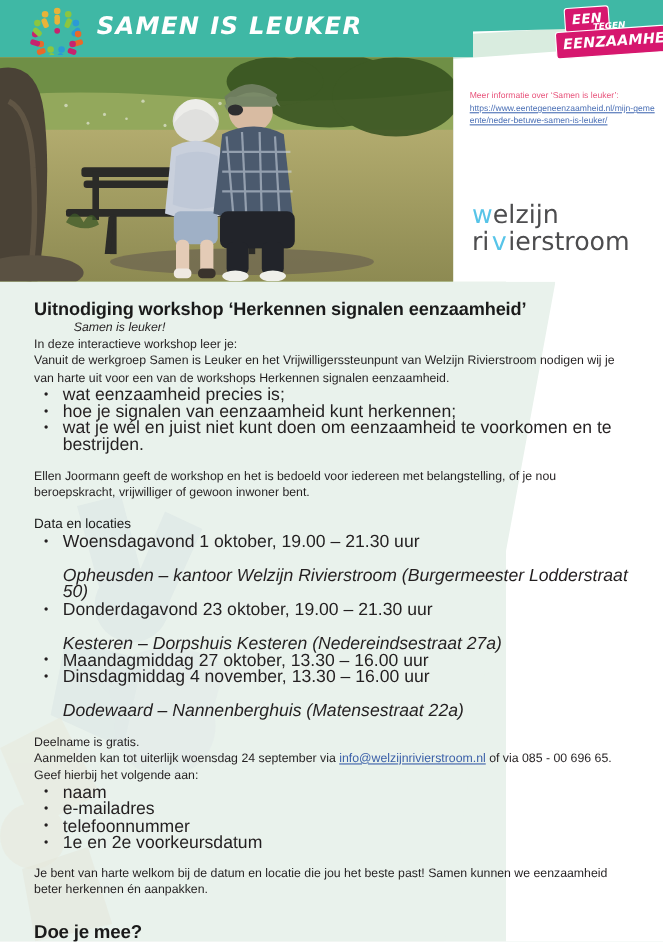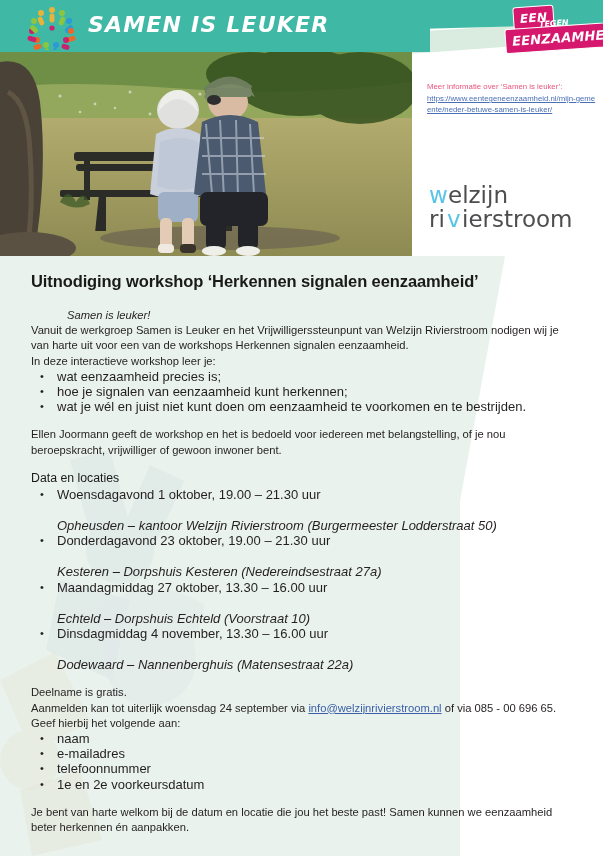"Uitnodiging workshop ‘Herkennen signalen" h1.title { margin: 0 0 17px 0 -> 0 0 0 0 }
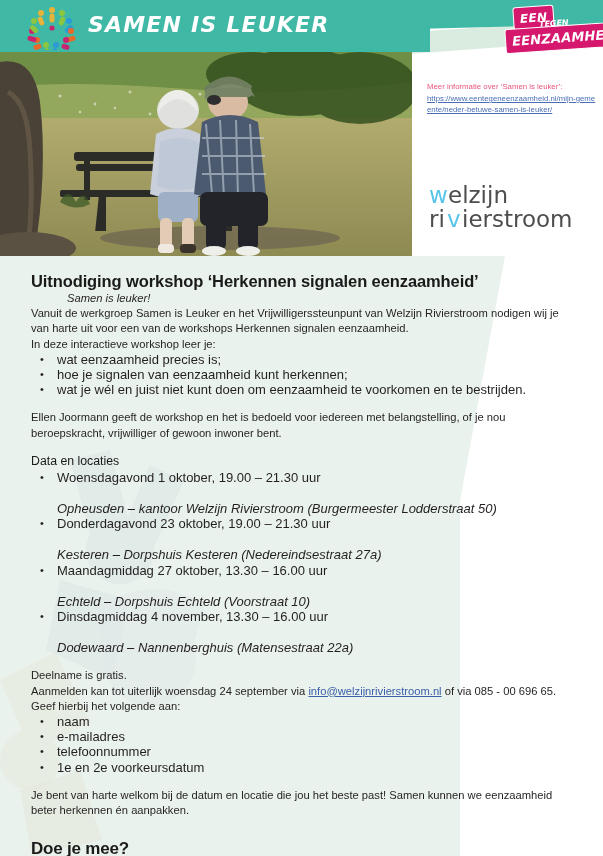"Vanuit de werkgroep Samen is" p.body { order: before "In deze interactieve workshop leer" -> after "In deze interactieve workshop leer" }
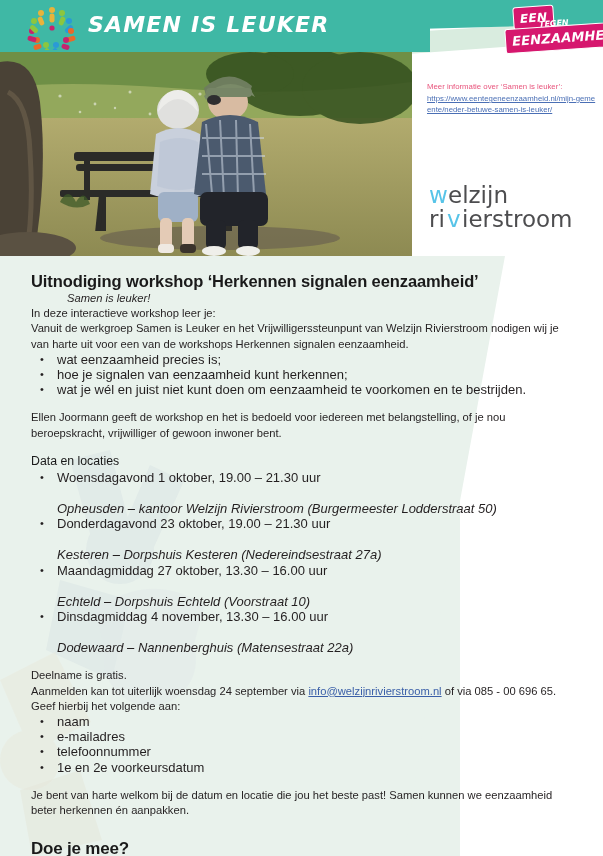"wat eenzaamheid precies is;" ul.bul li { font-size: 13px -> 16px }
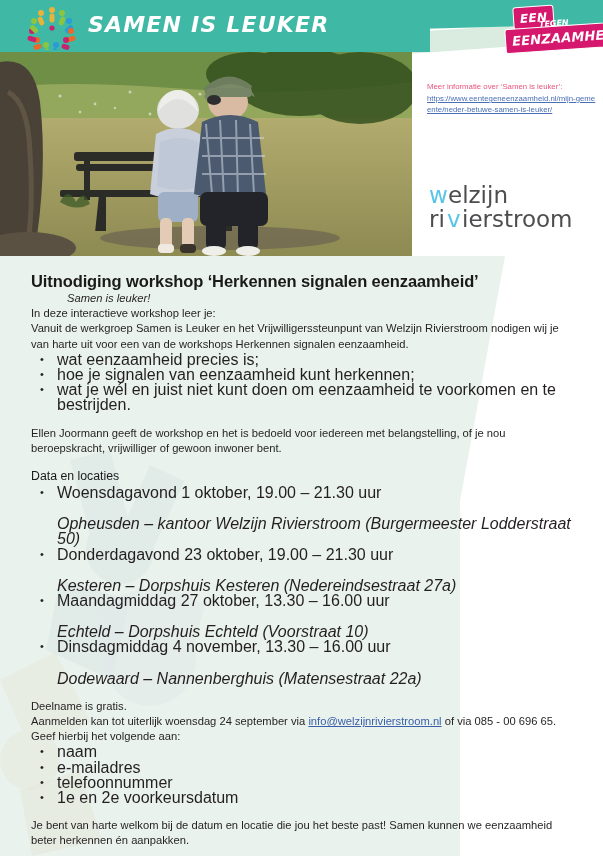"Echteld – Dorpshuis Echteld (Voorstraat" span.loc { html: <span>Echteld – Dorpshuis Echteld (Voorstraat 10)</span> -> none }
